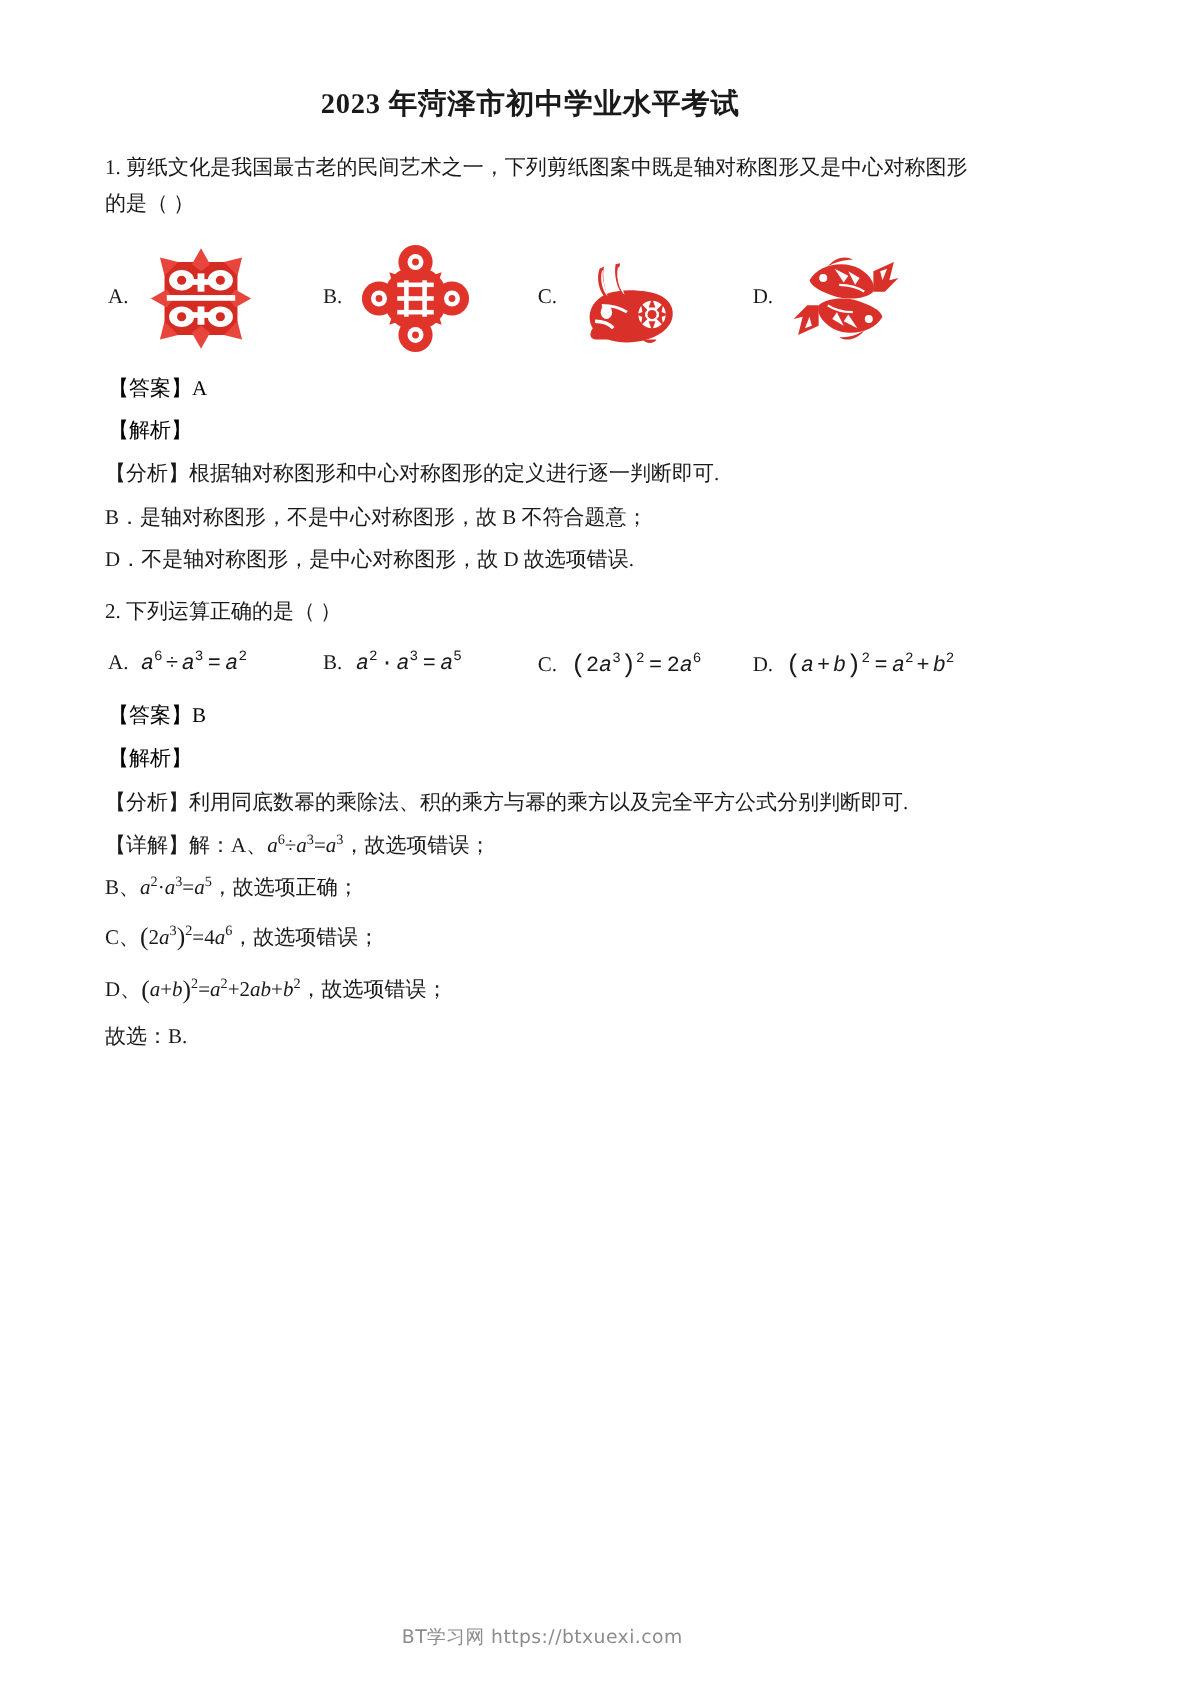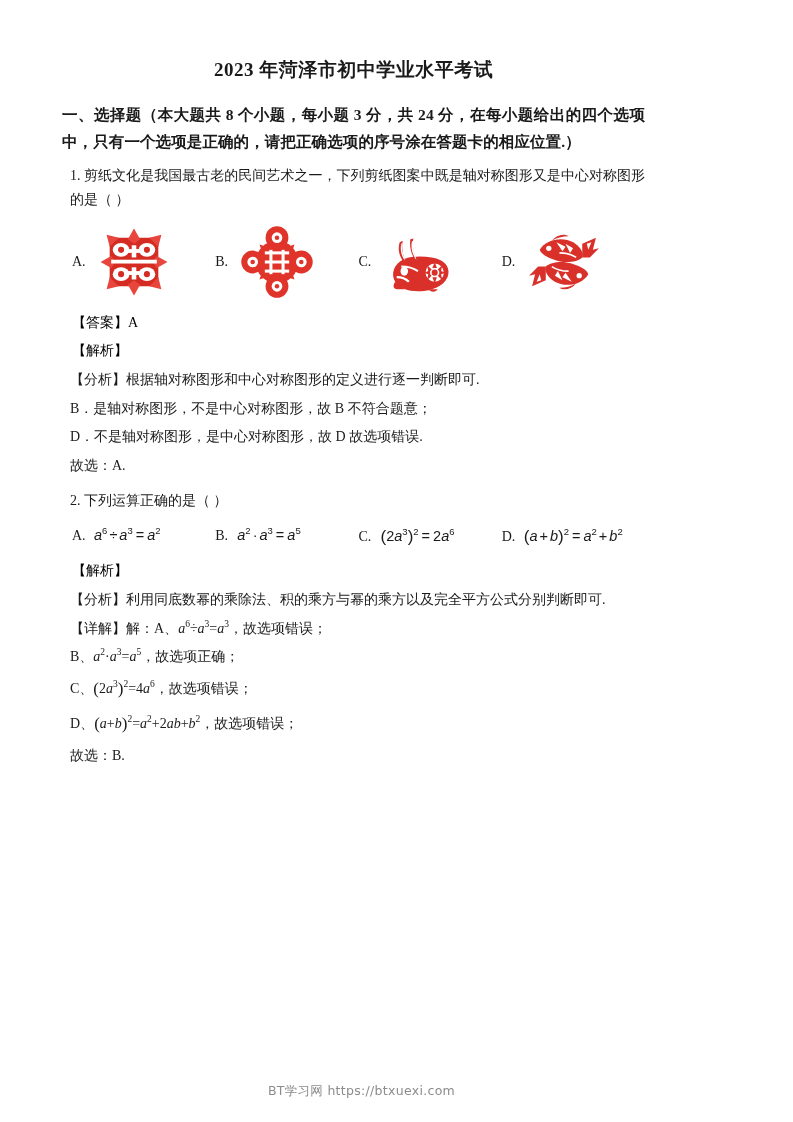"一、选择题（本大题共 8 个小题，每小题 3 分，共" p.section-head { html: <p>一、选择题（本大题共 8 个小题，每小题 3 分，共 24 分，在每小题给出的四个选项中，只有一个选项是正确的，请把正确选项的序号涂在答题卡的相应位置.）</p> -> none }
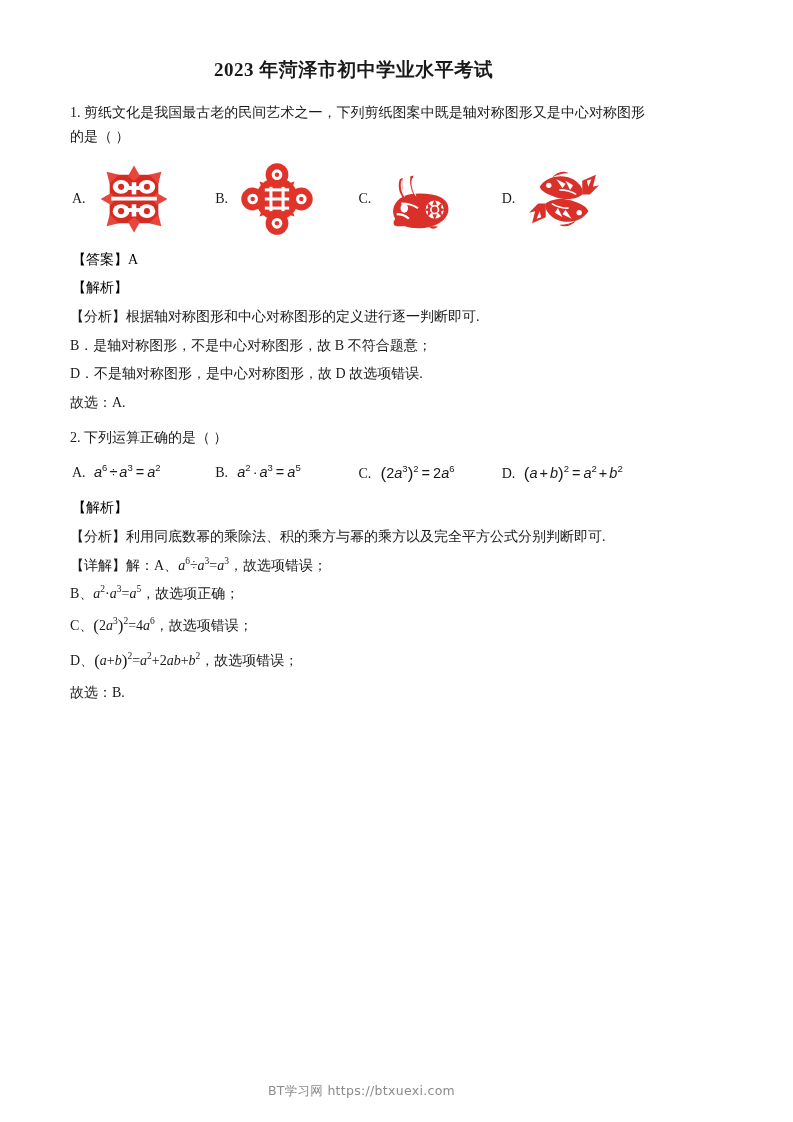"故选：A." p.para { html: <p>故选：A.</p> -> none }
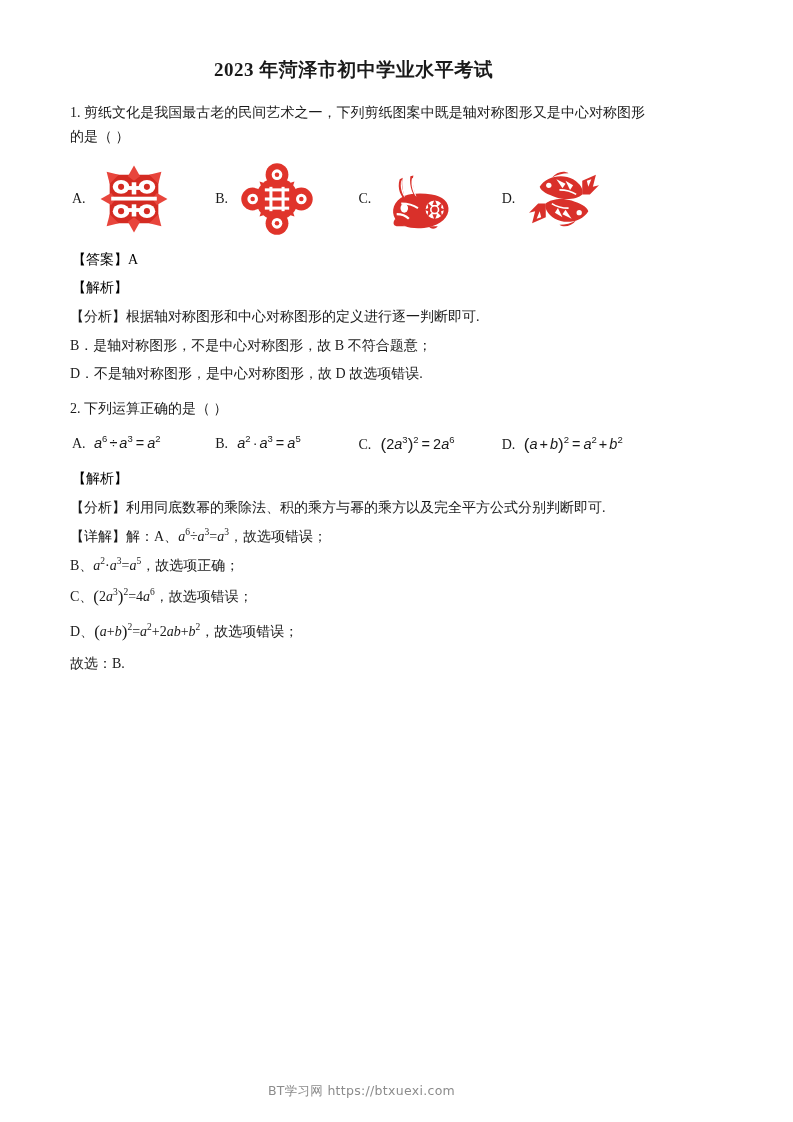"a6 ÷ a3 = a2" .mexp { font-family: Liberation Sans, sans-serif -> Liberation Mono, monospace }
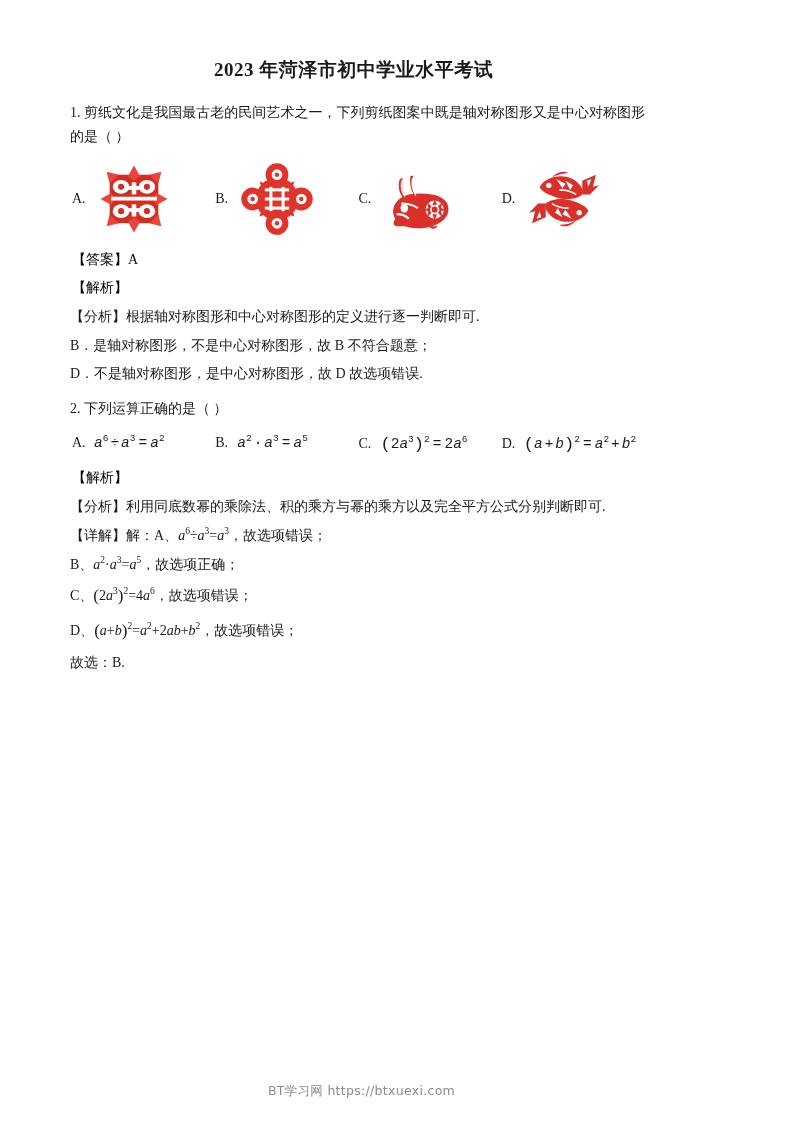"【答案】B" p.blue-label { html: none -> <p> <span>【答案】</span><span>B</span> </p> }
